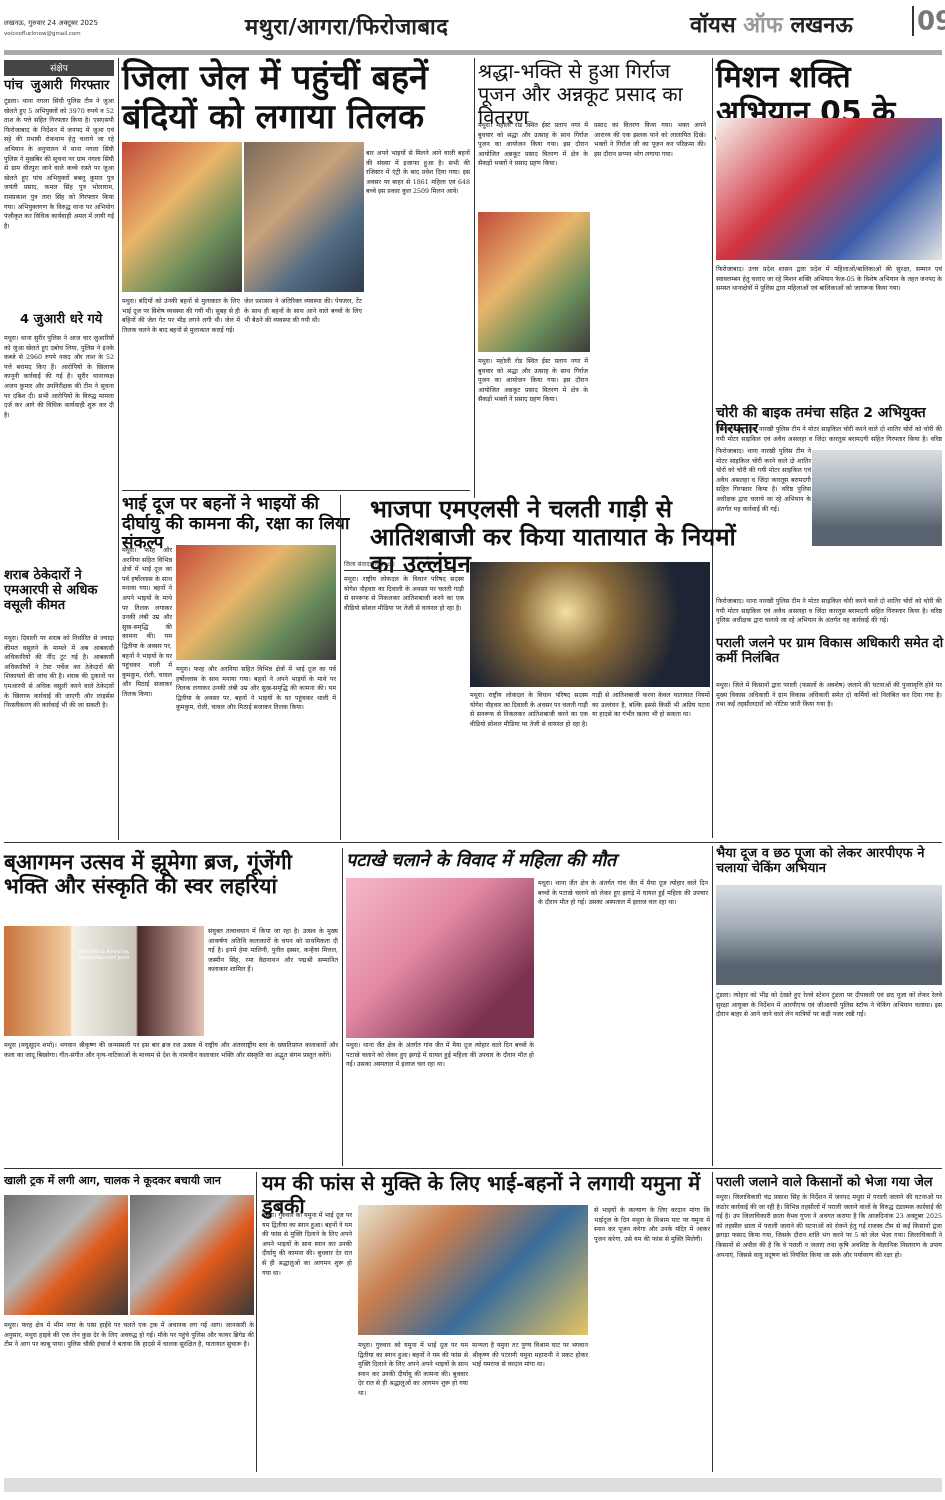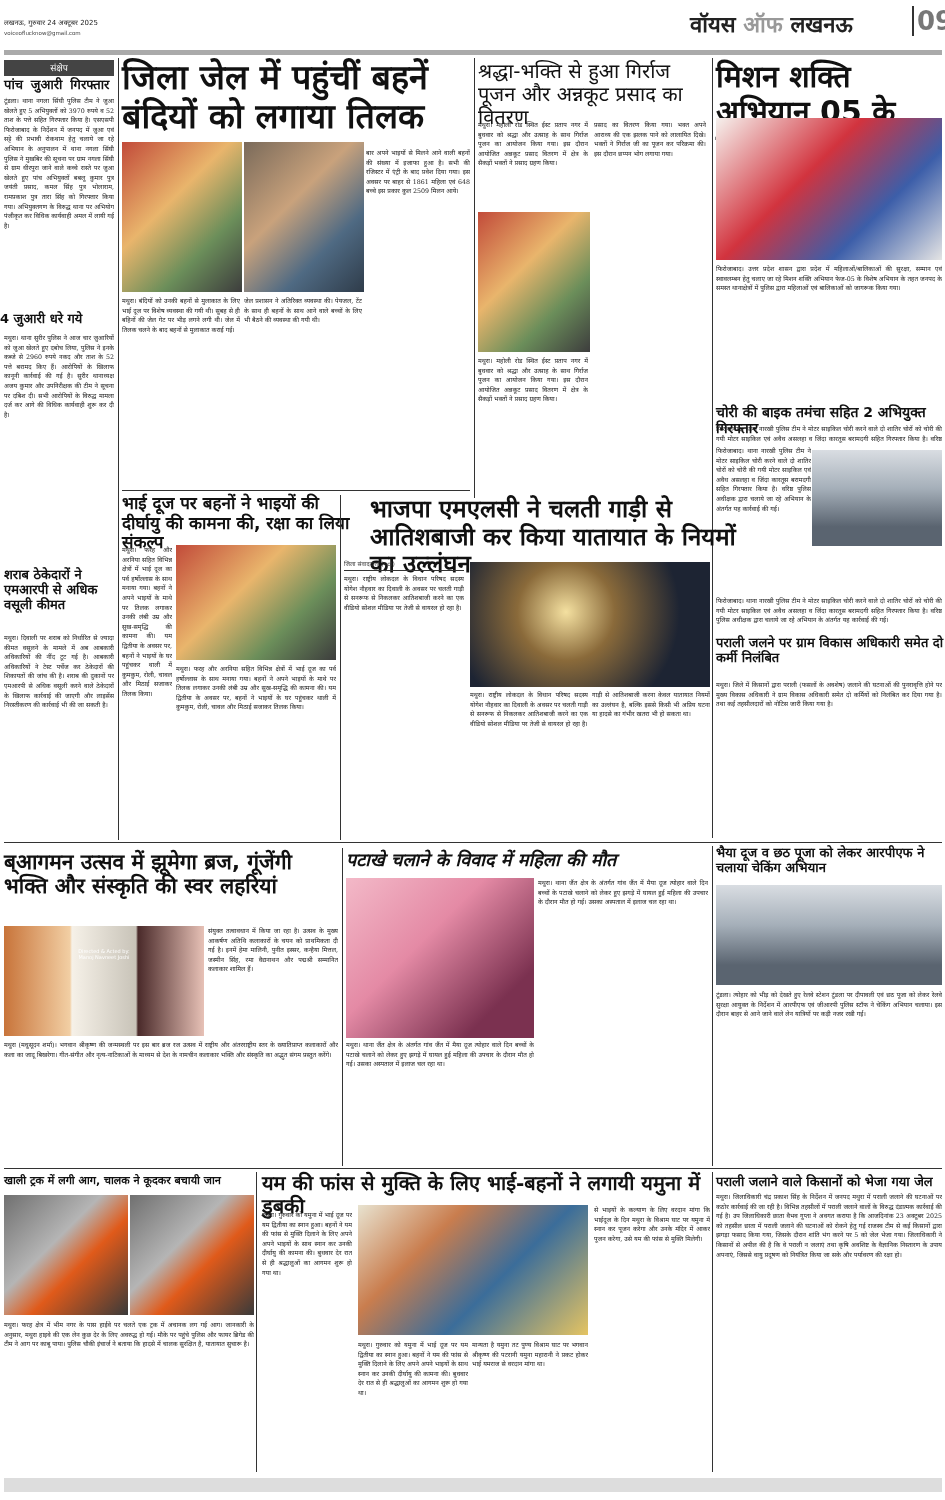"मथुरा/आगरा/फिरोजाबाद" div.abs { html: none -> <div>मथुरा/आगरा/फिरोजाबाद</div> }
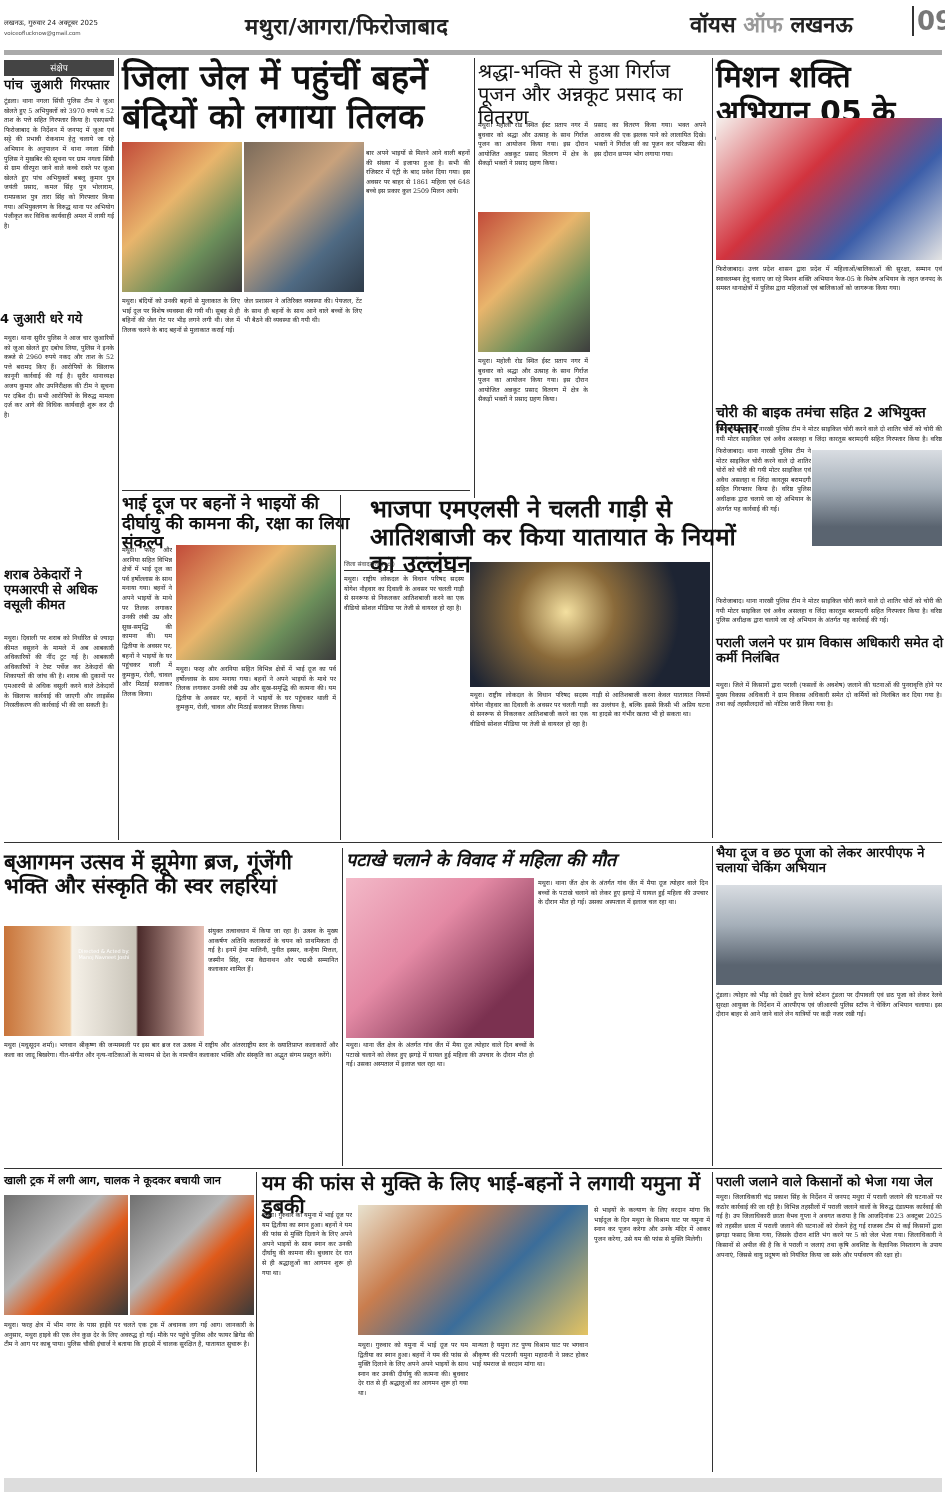"4 जुआरी धरे गये" div.abs { left: 0 -> 20px }
